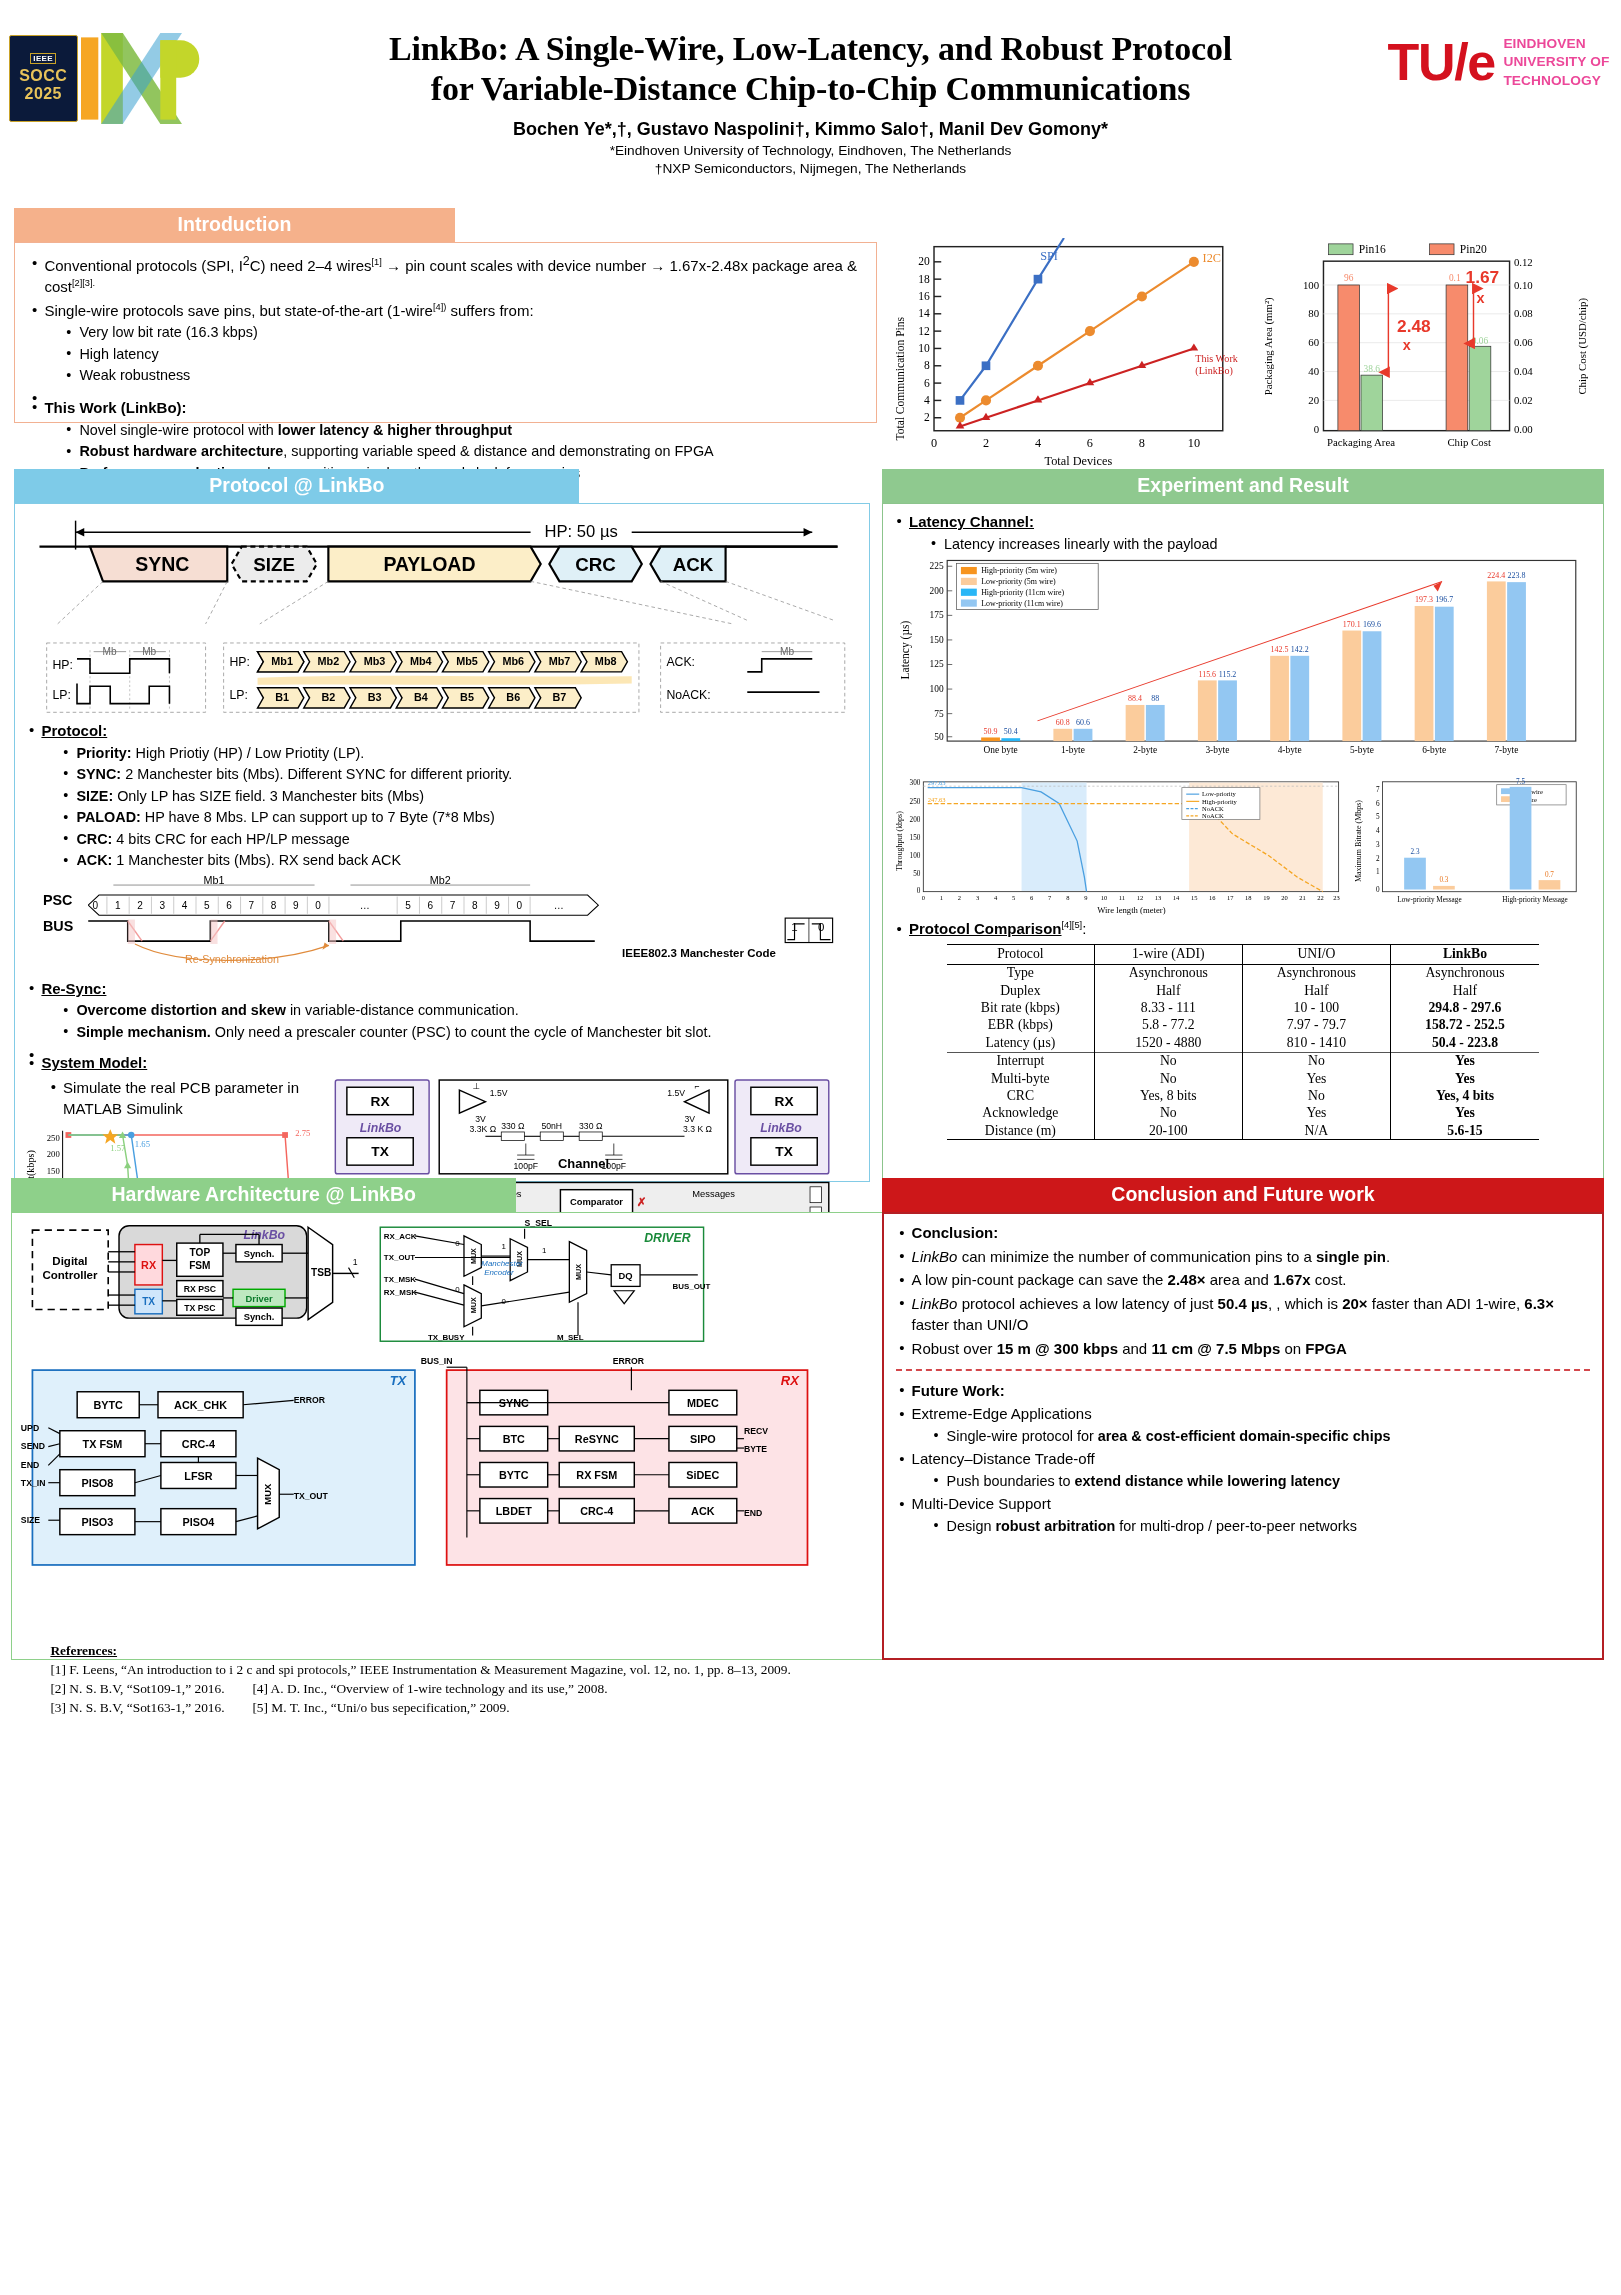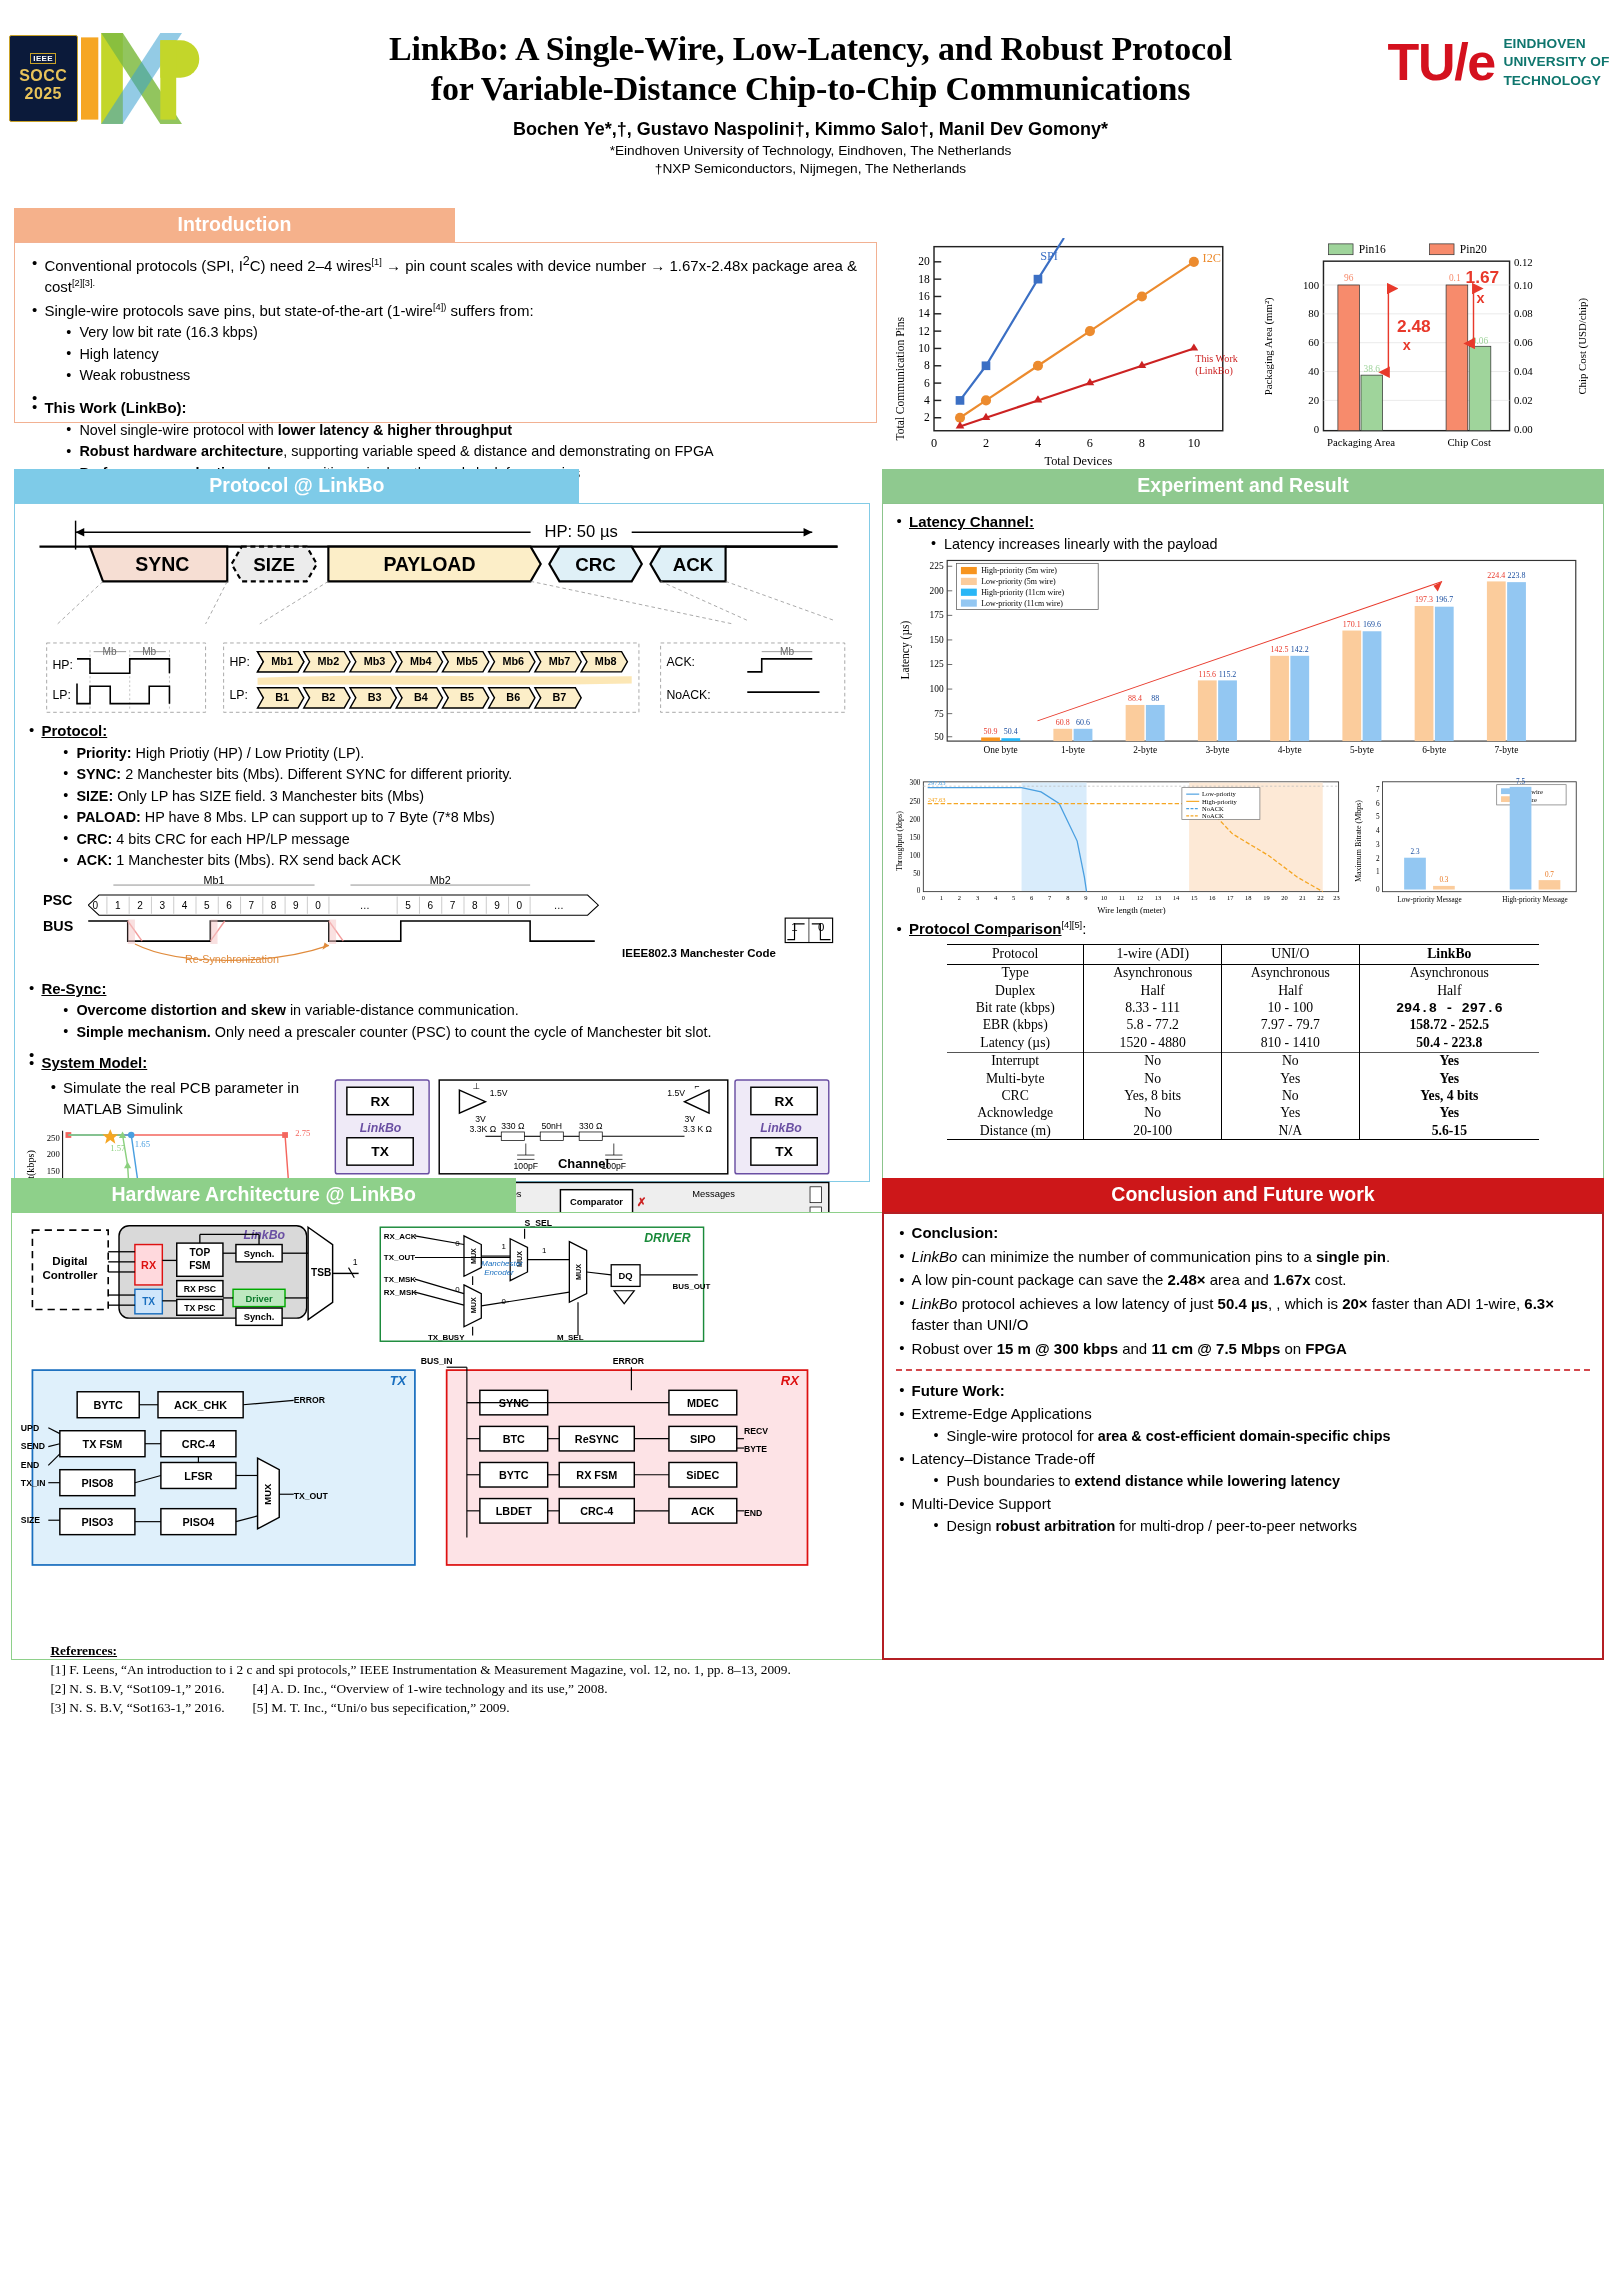"EINDHOVEN" .tue-text { color: #0f766e -> #ec4899 }
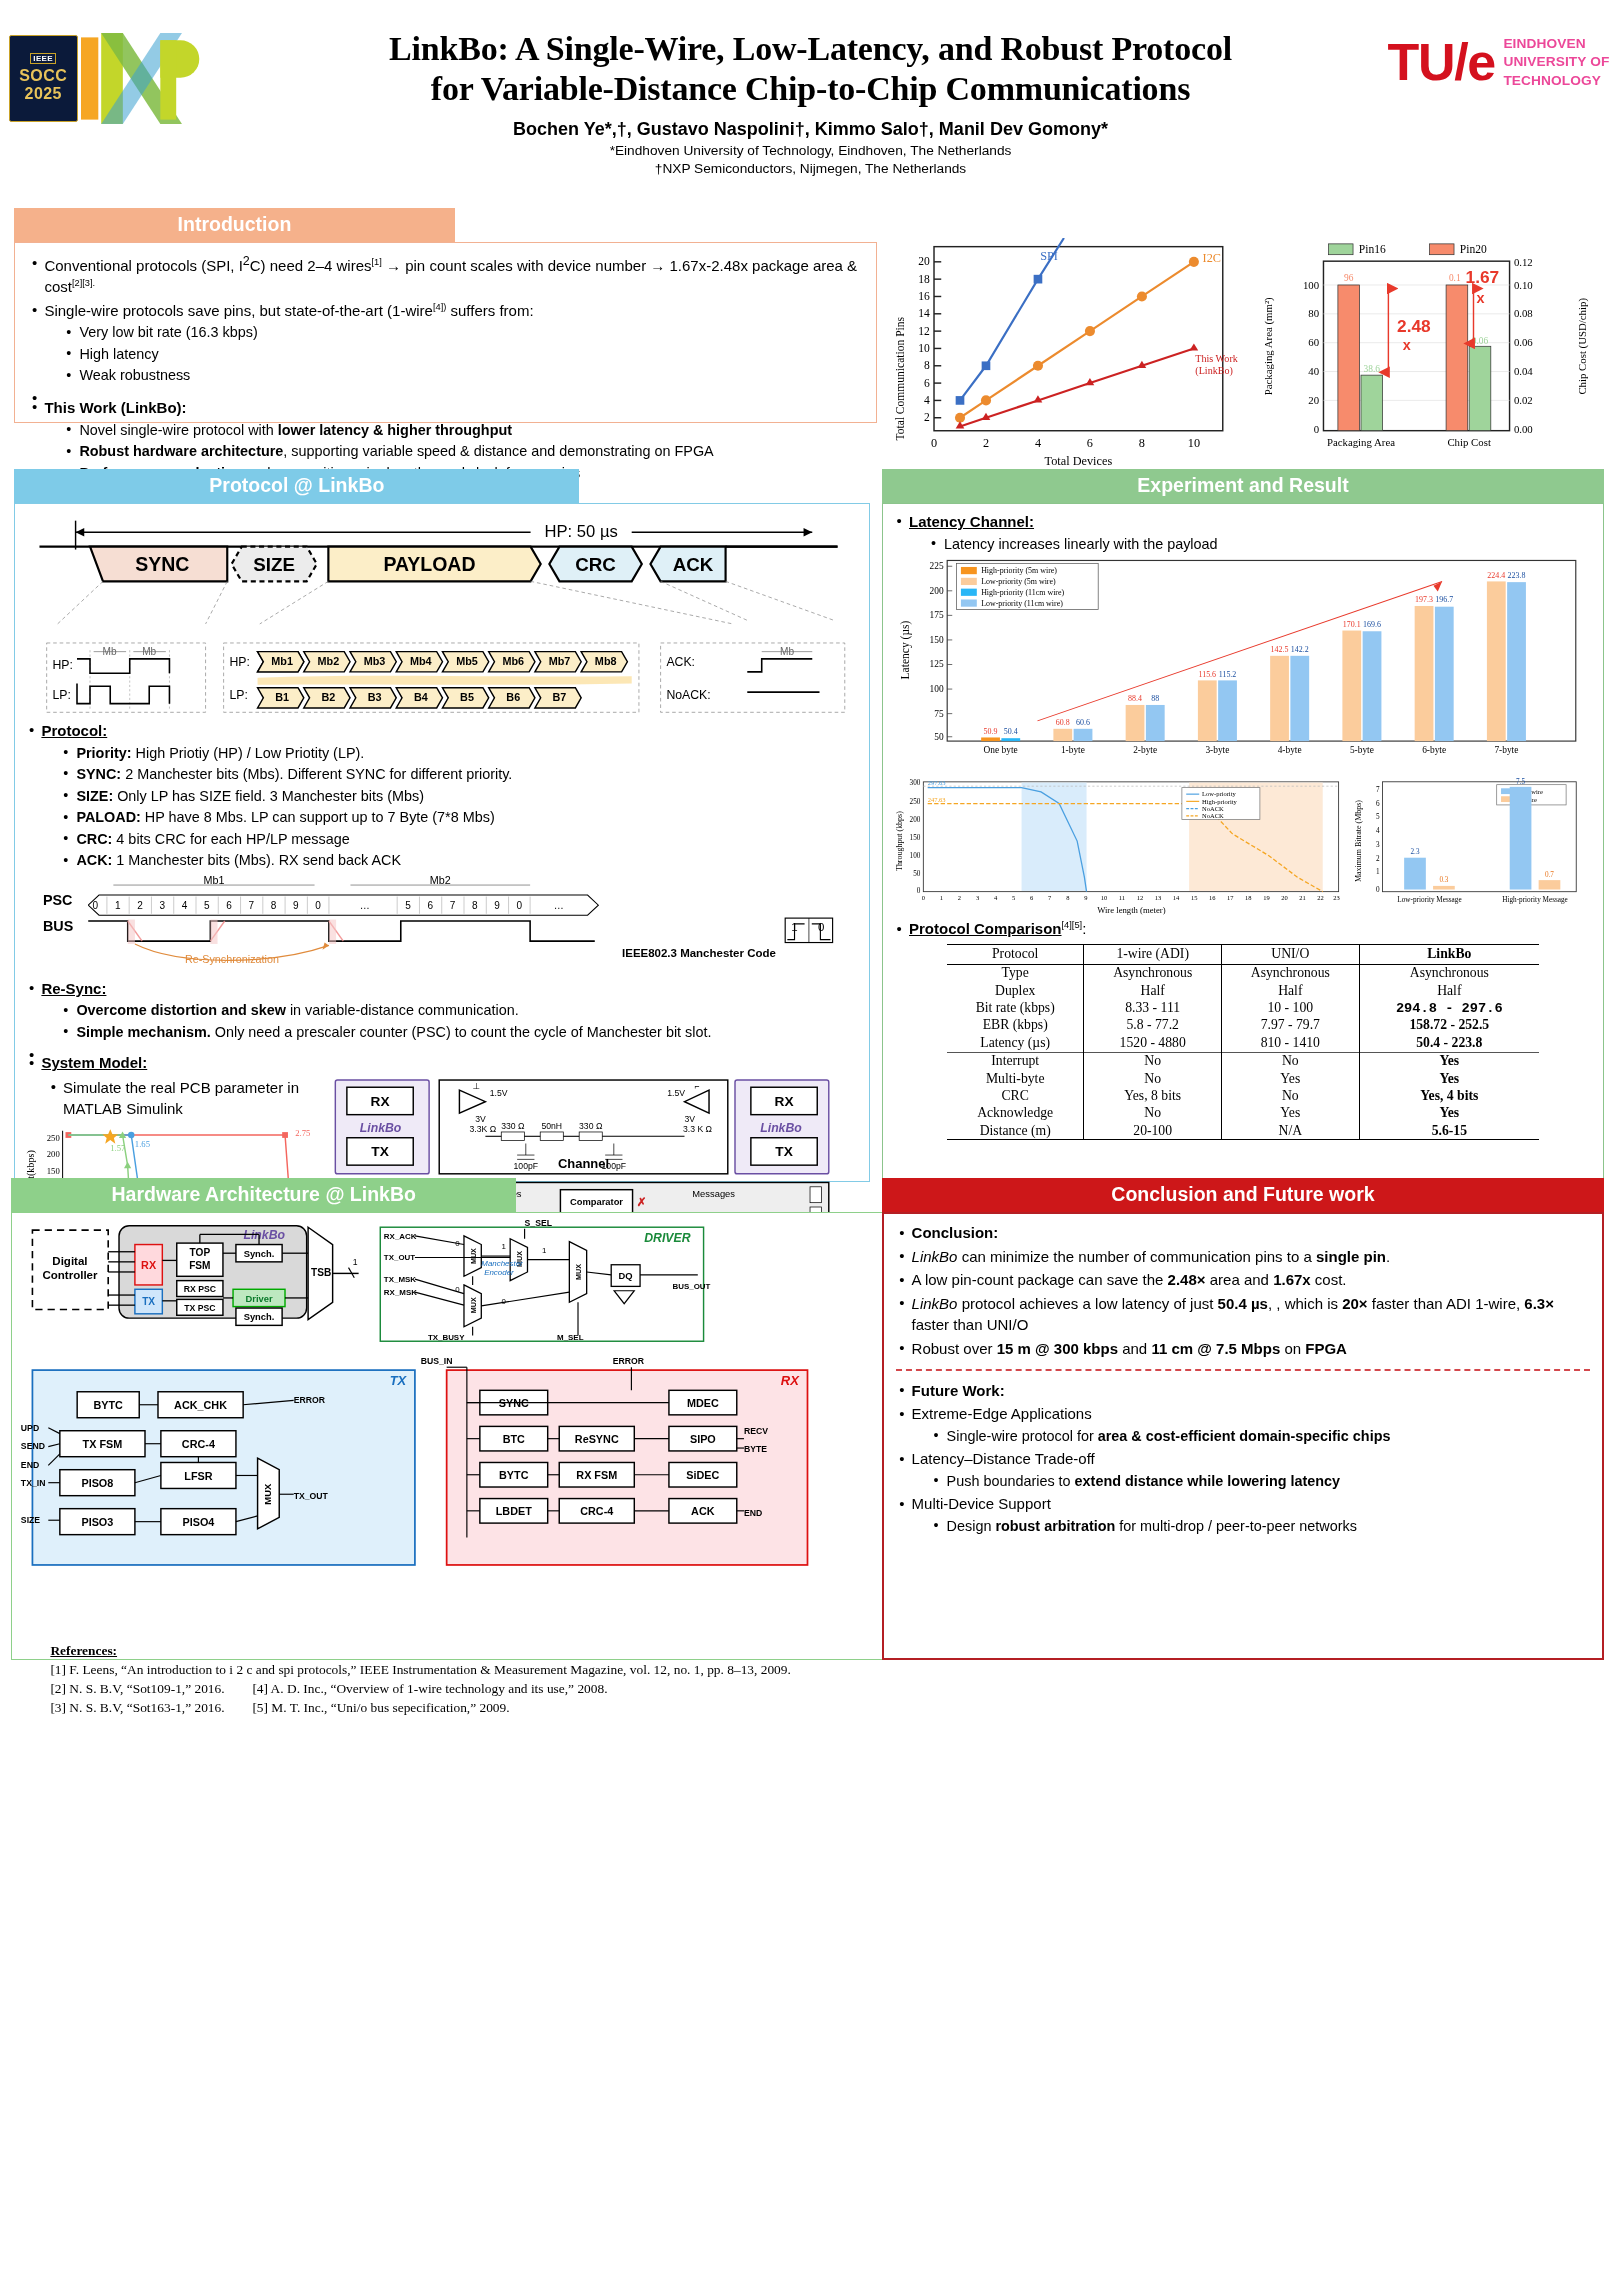"294.8 - 297.6" td { font-family: Liberation Mono, monospace -> none }
